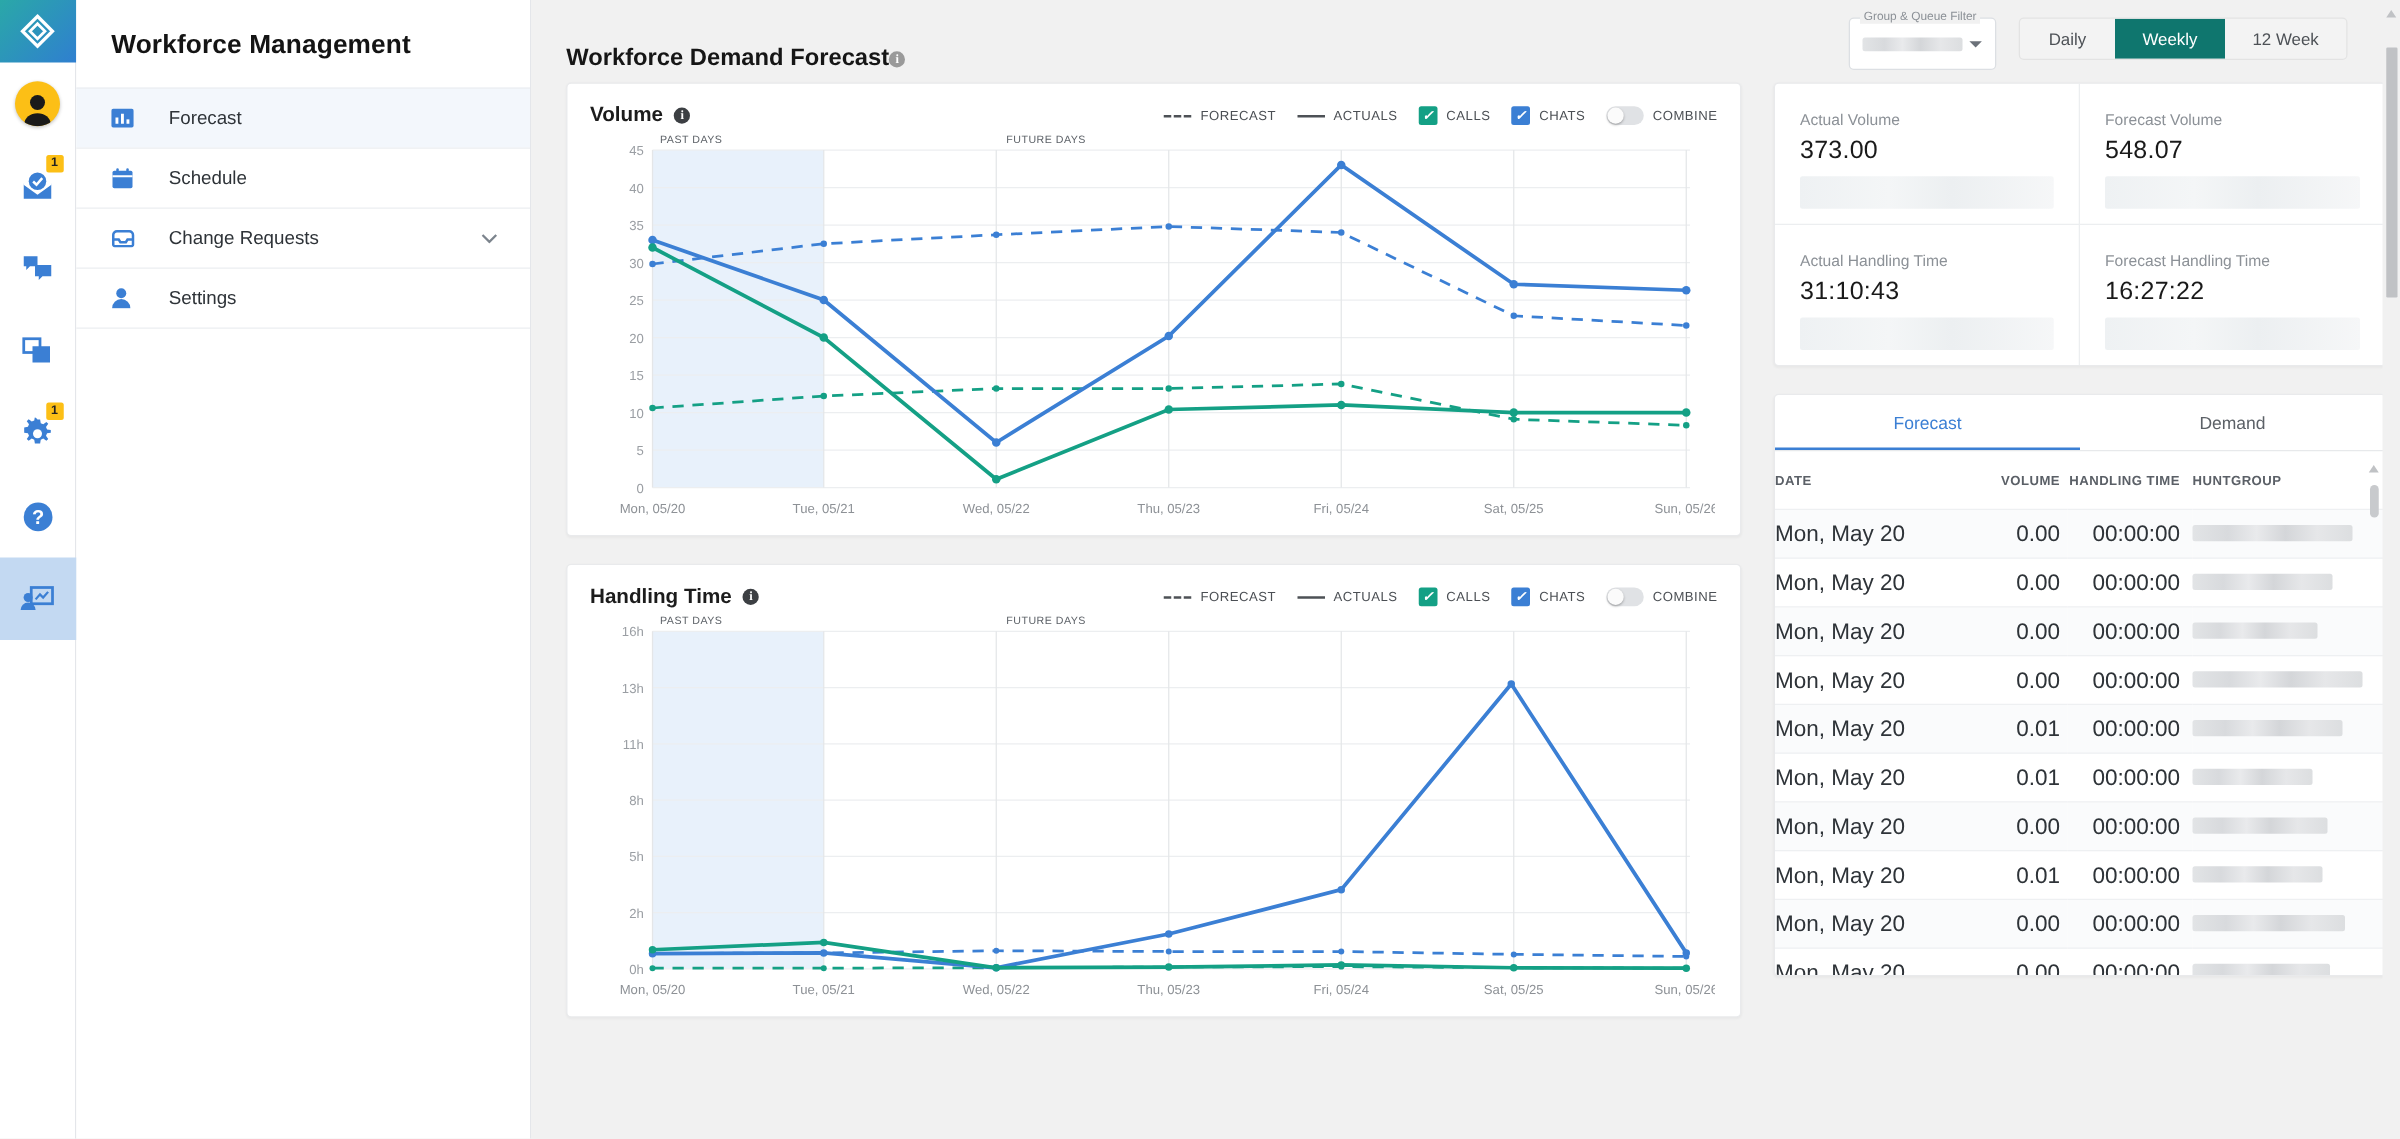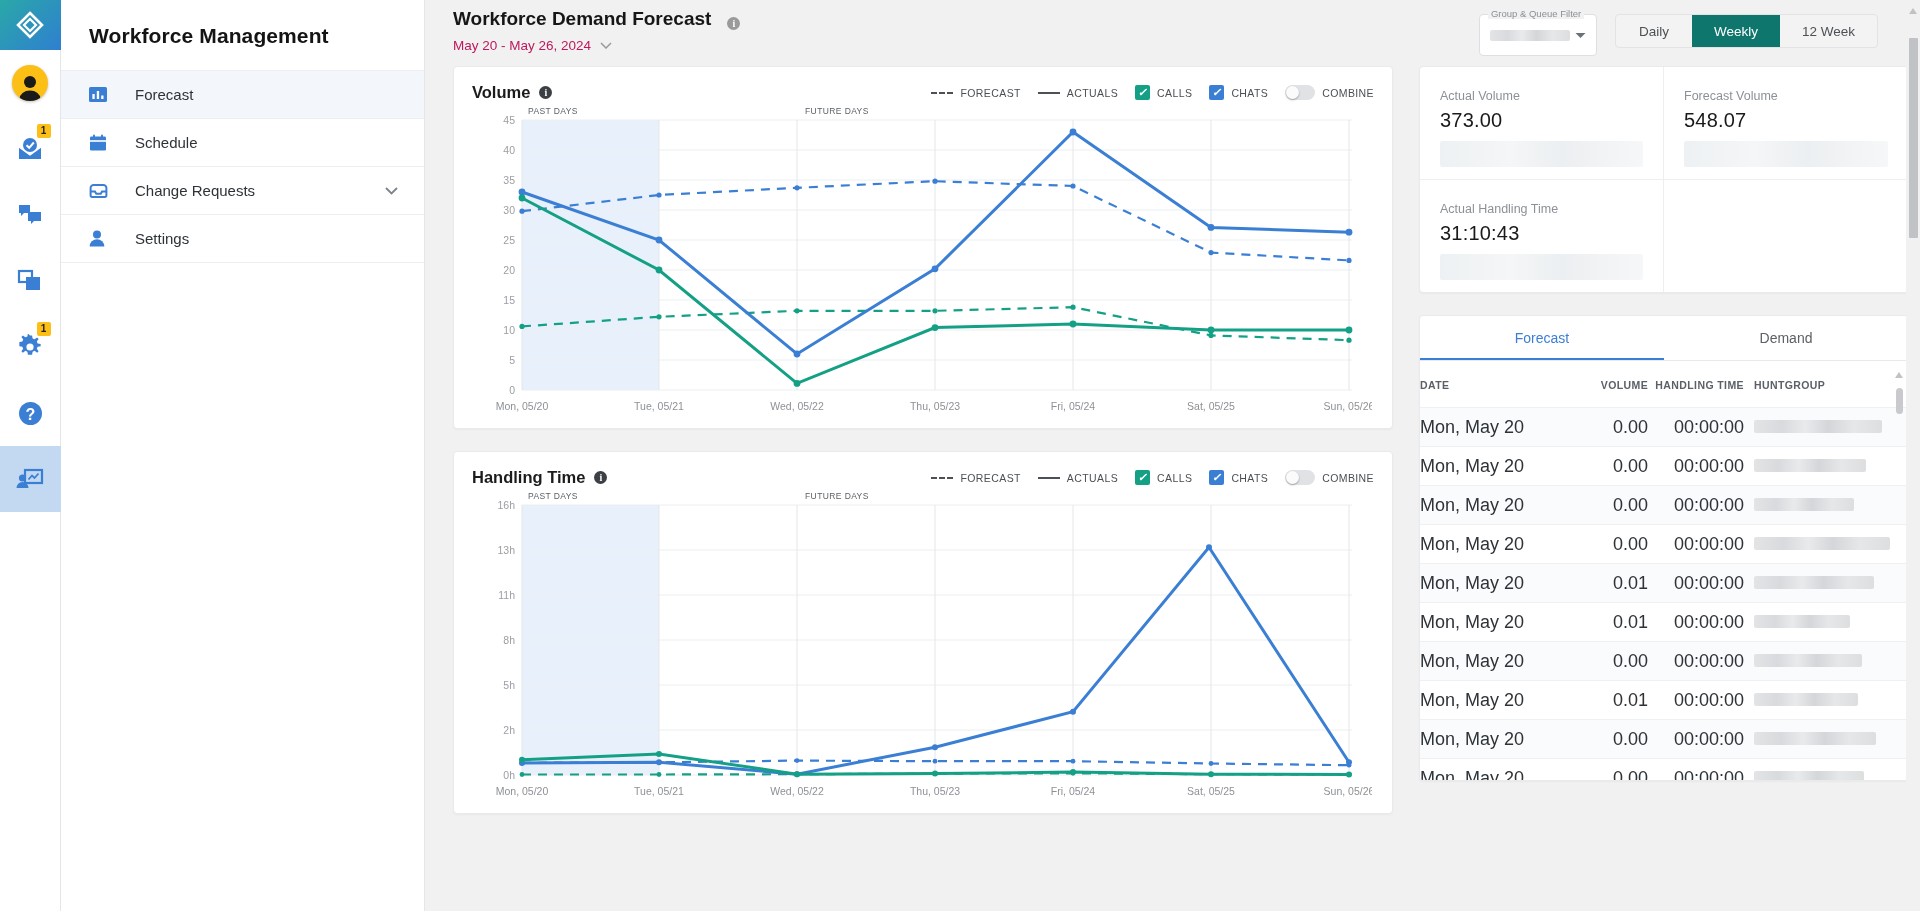"Workforce Demand Forecast" .page-title { align-items: flex-end -> center; gap: 16px -> 0; margin-top: none -> 28px }
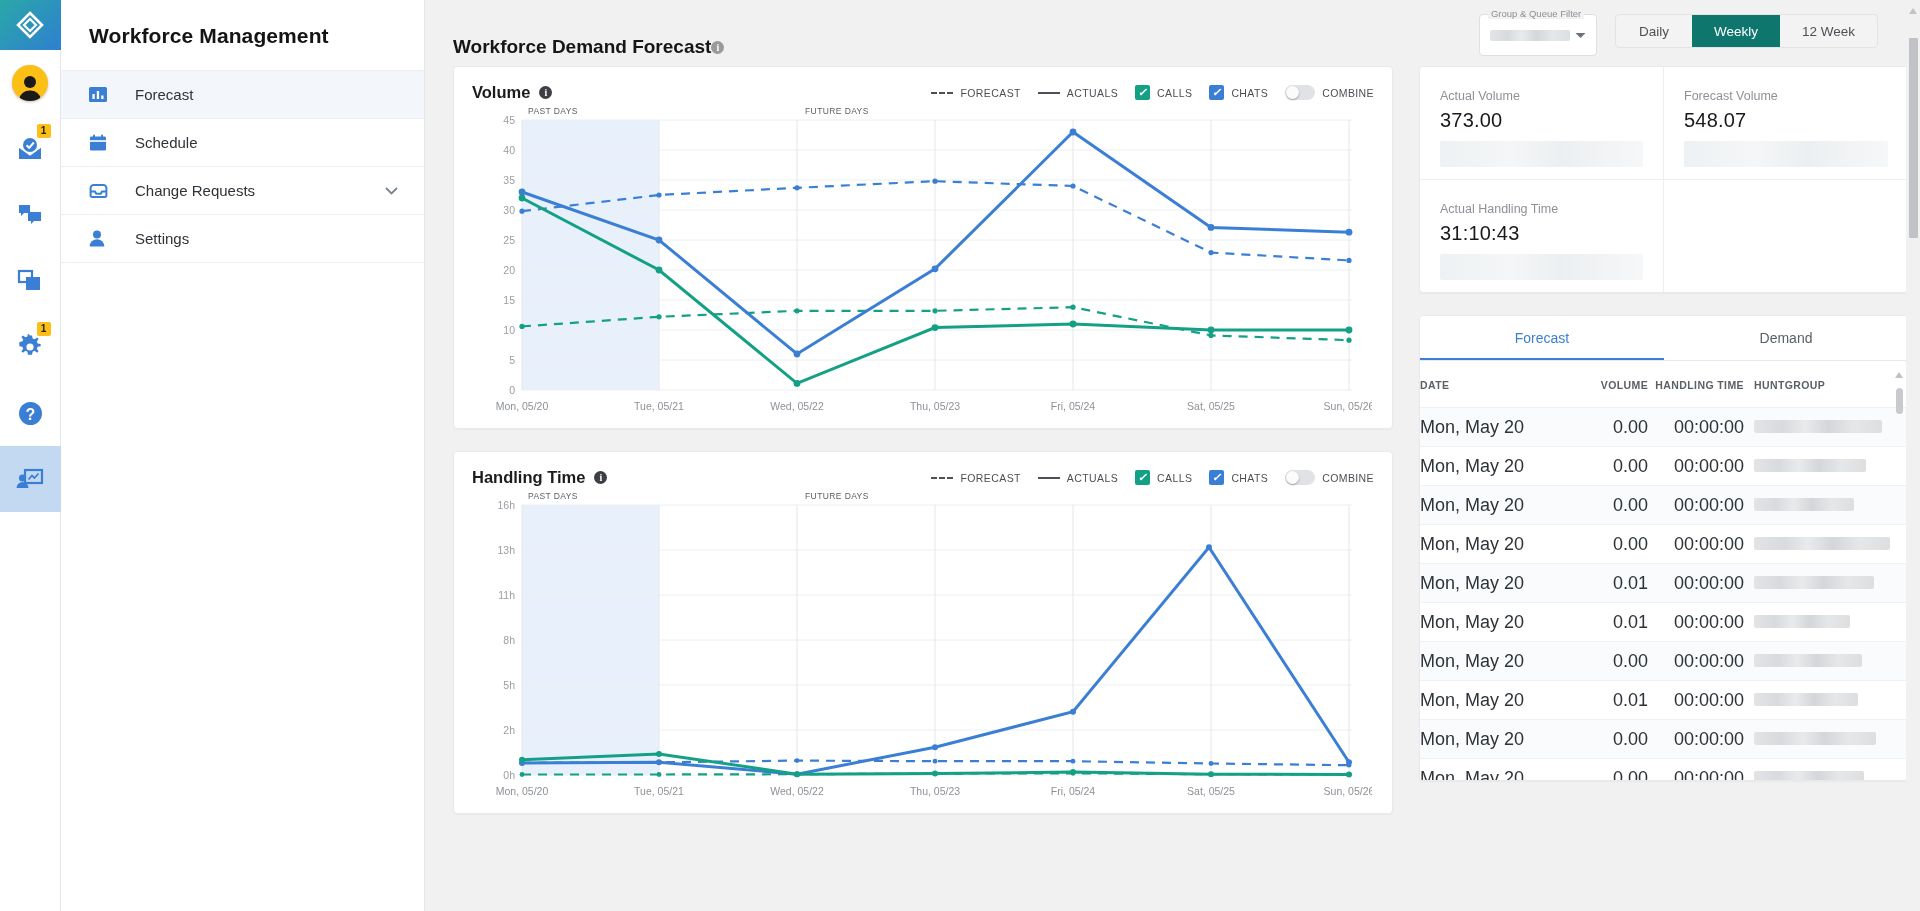"Forecast Handling Time" div.kpi { html: none -> <div> <div>Forecast Handling Time</div> <div>16:27:22</div> <div></div> </div> }
